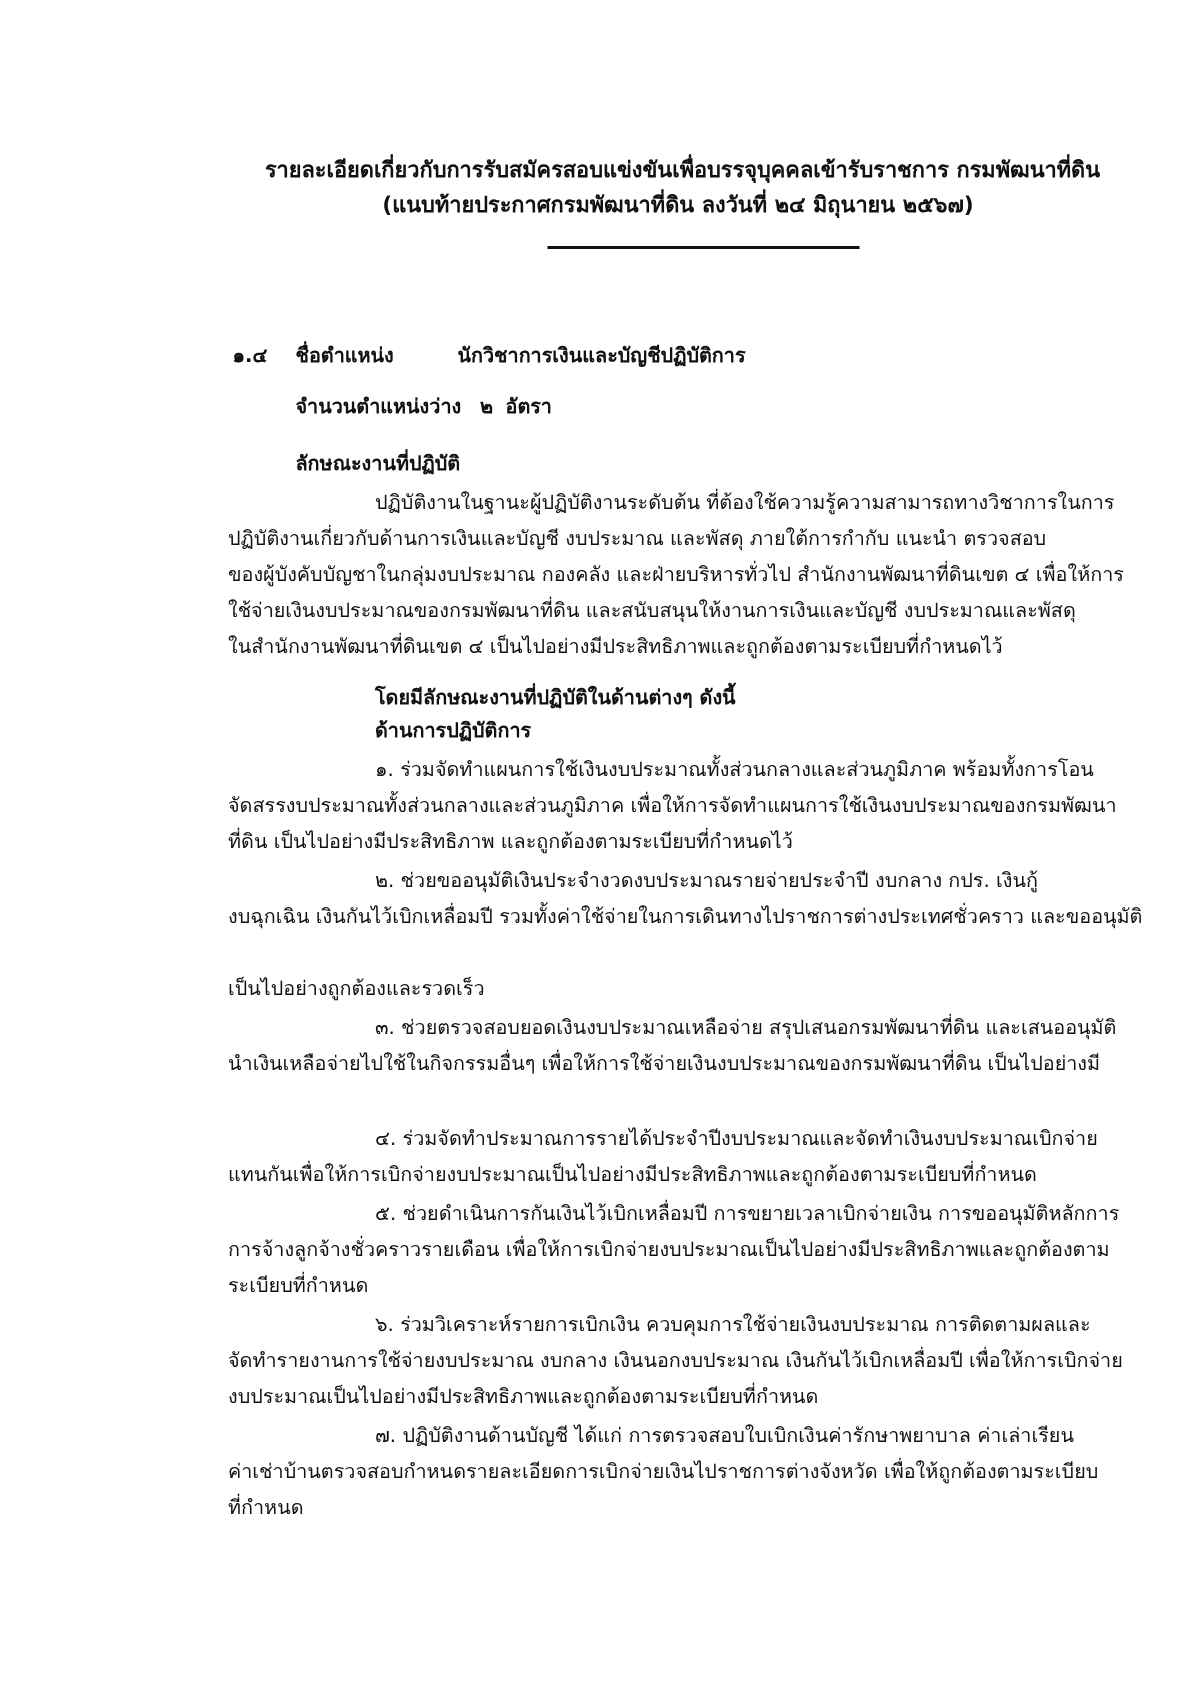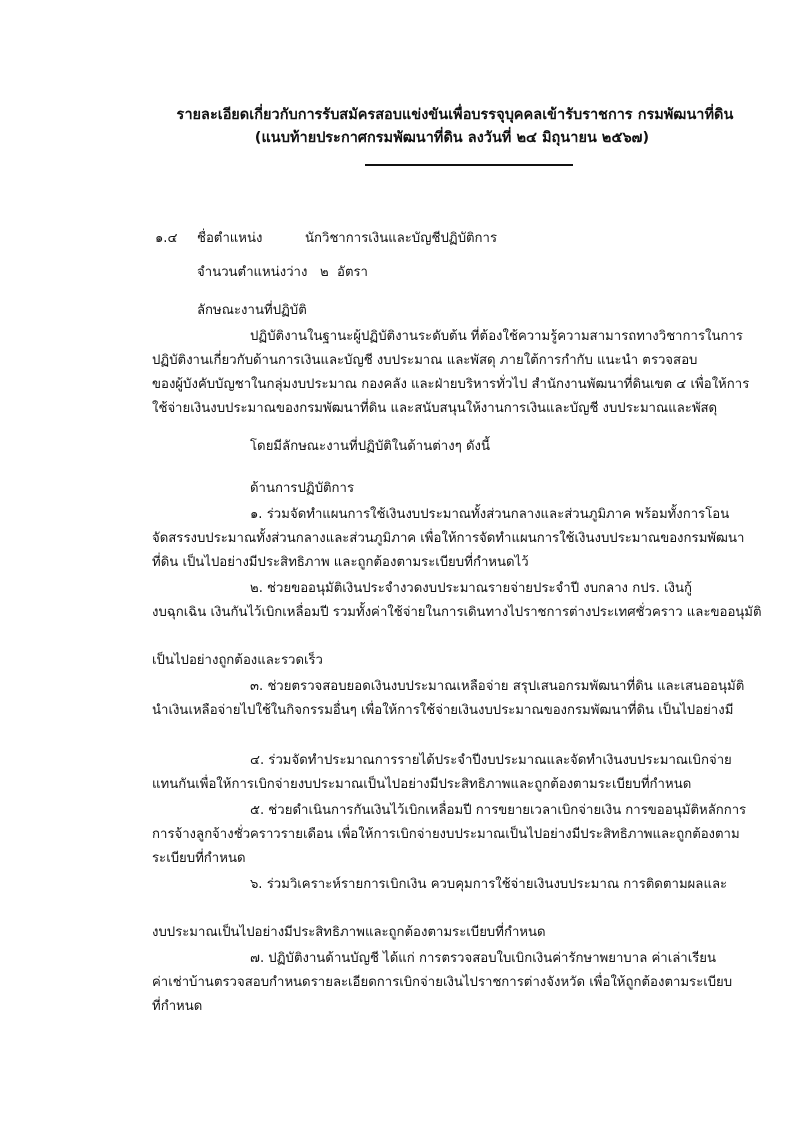"๑.๔" .bold { font-weight: normal -> bold }
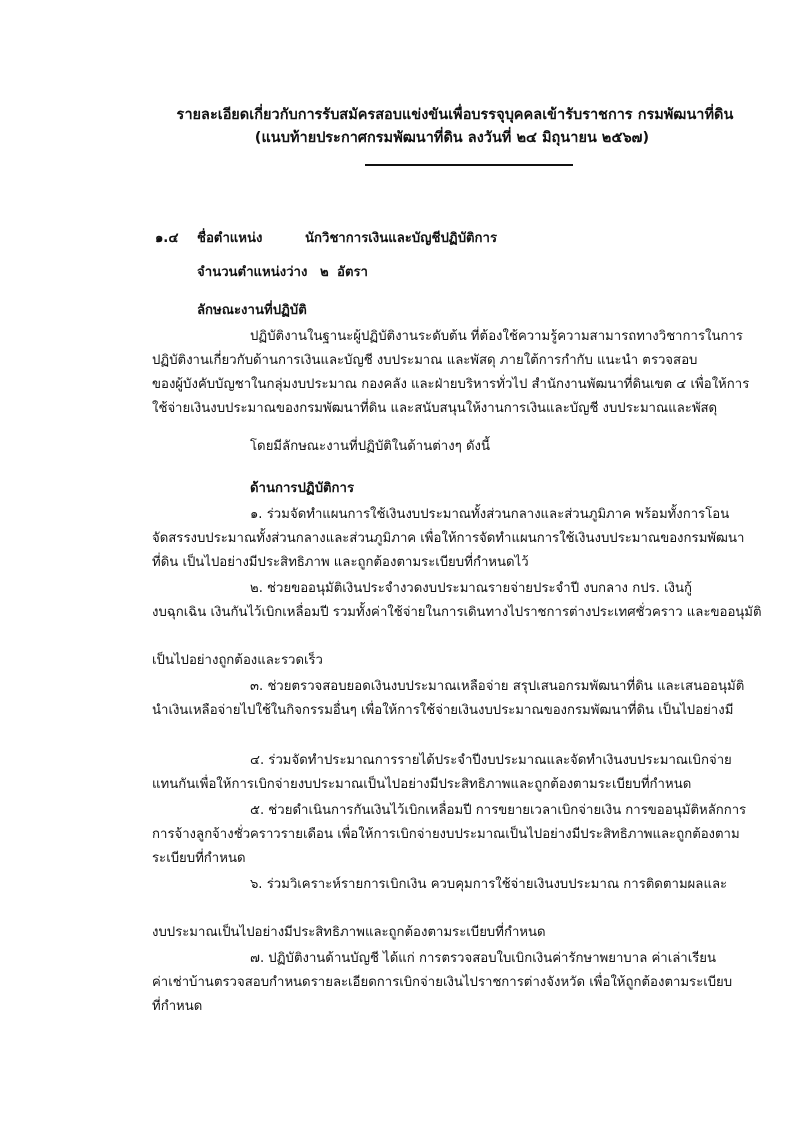"ในสำนักงานพัฒนาที่ดินเขต ๔" div.line { html: none -> <div>ในสำนักงานพัฒนาที่ดินเขต ๔ เป็นไปอย่างมีประสิทธิภาพและถูกต้องตามระเบียบที่กำหนดไว้</div> }
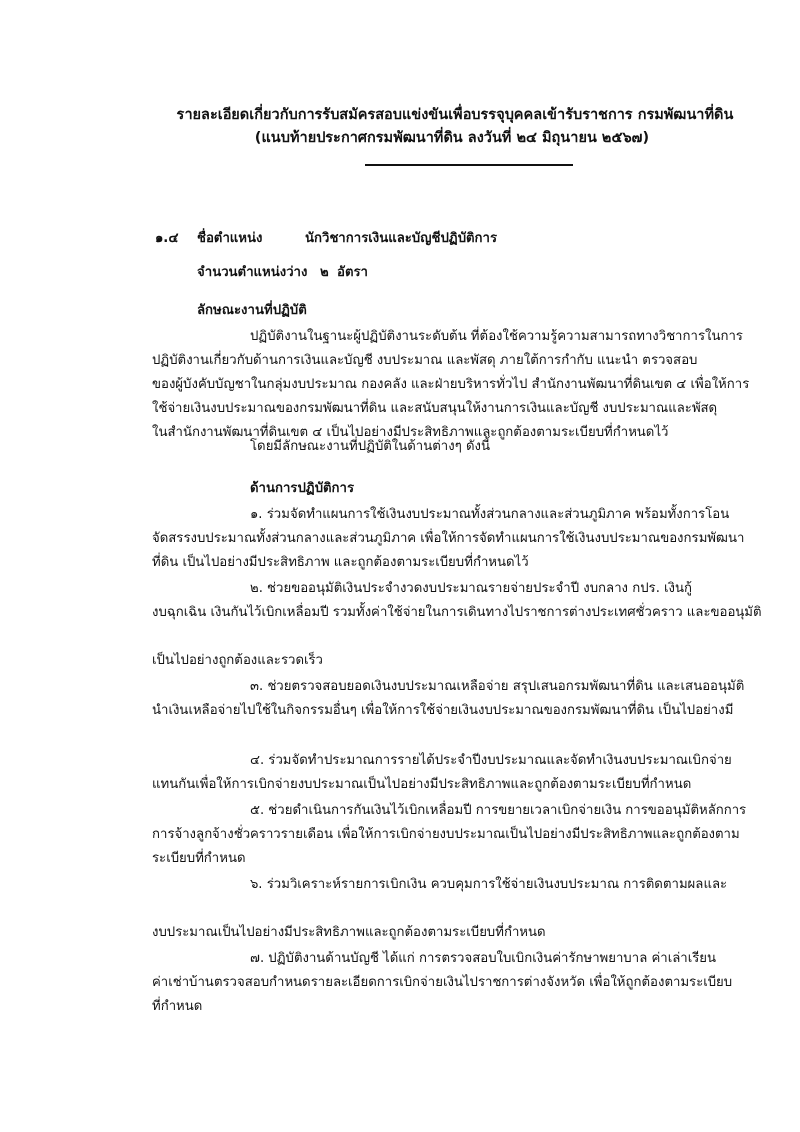"โดยมีลักษณะงานที่ปฏิบัติในด้านต่างๆ" div.line { font-weight: none -> bold; top: 436px -> 456px }
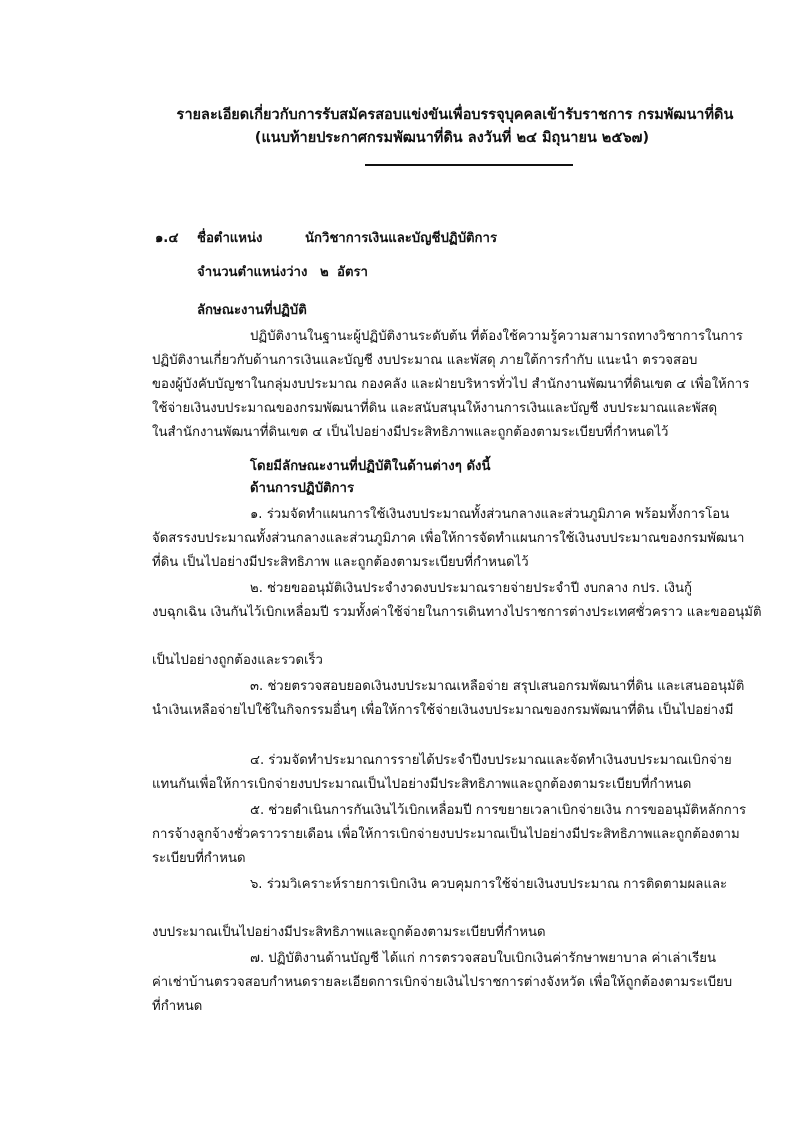"จัดทำรายงานการใช้จ่ายงบประมาณ งบกลาง" div.line { html: none -> <div>จัดทำรายงานการใช้จ่ายงบประมาณ งบกลาง เงินนอกงบประมาณ เงินกันไว้เบิกเหลื่อมปี เพื่อให้การเบิกจ่าย</div> }
